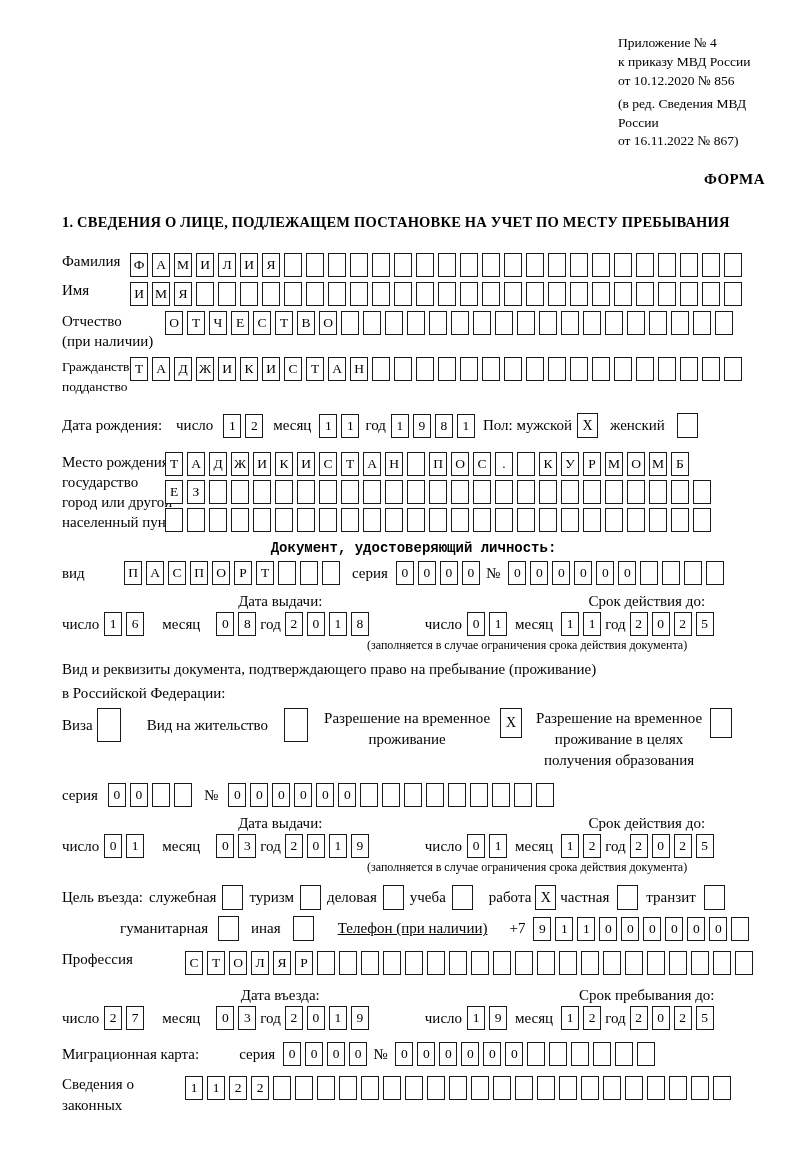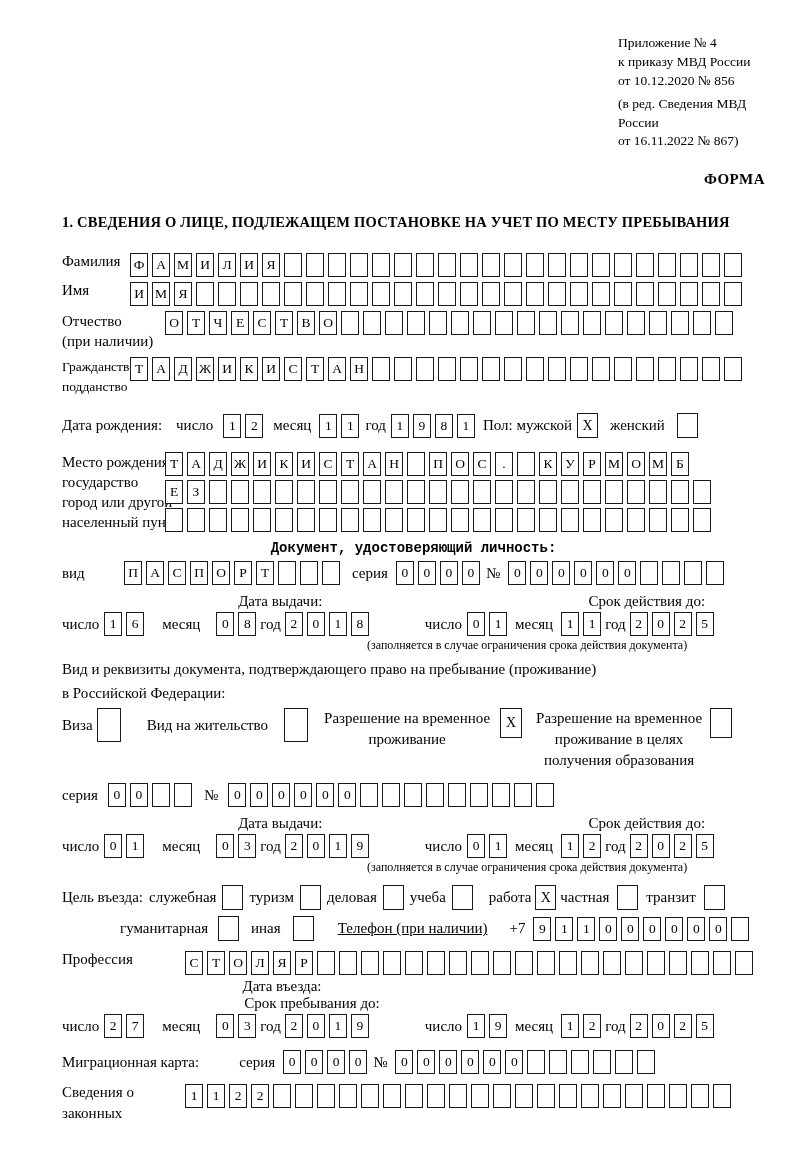"Дата въезда:" div.row { flex-direction: column -> none; margin-top: 3px -> 12px }
